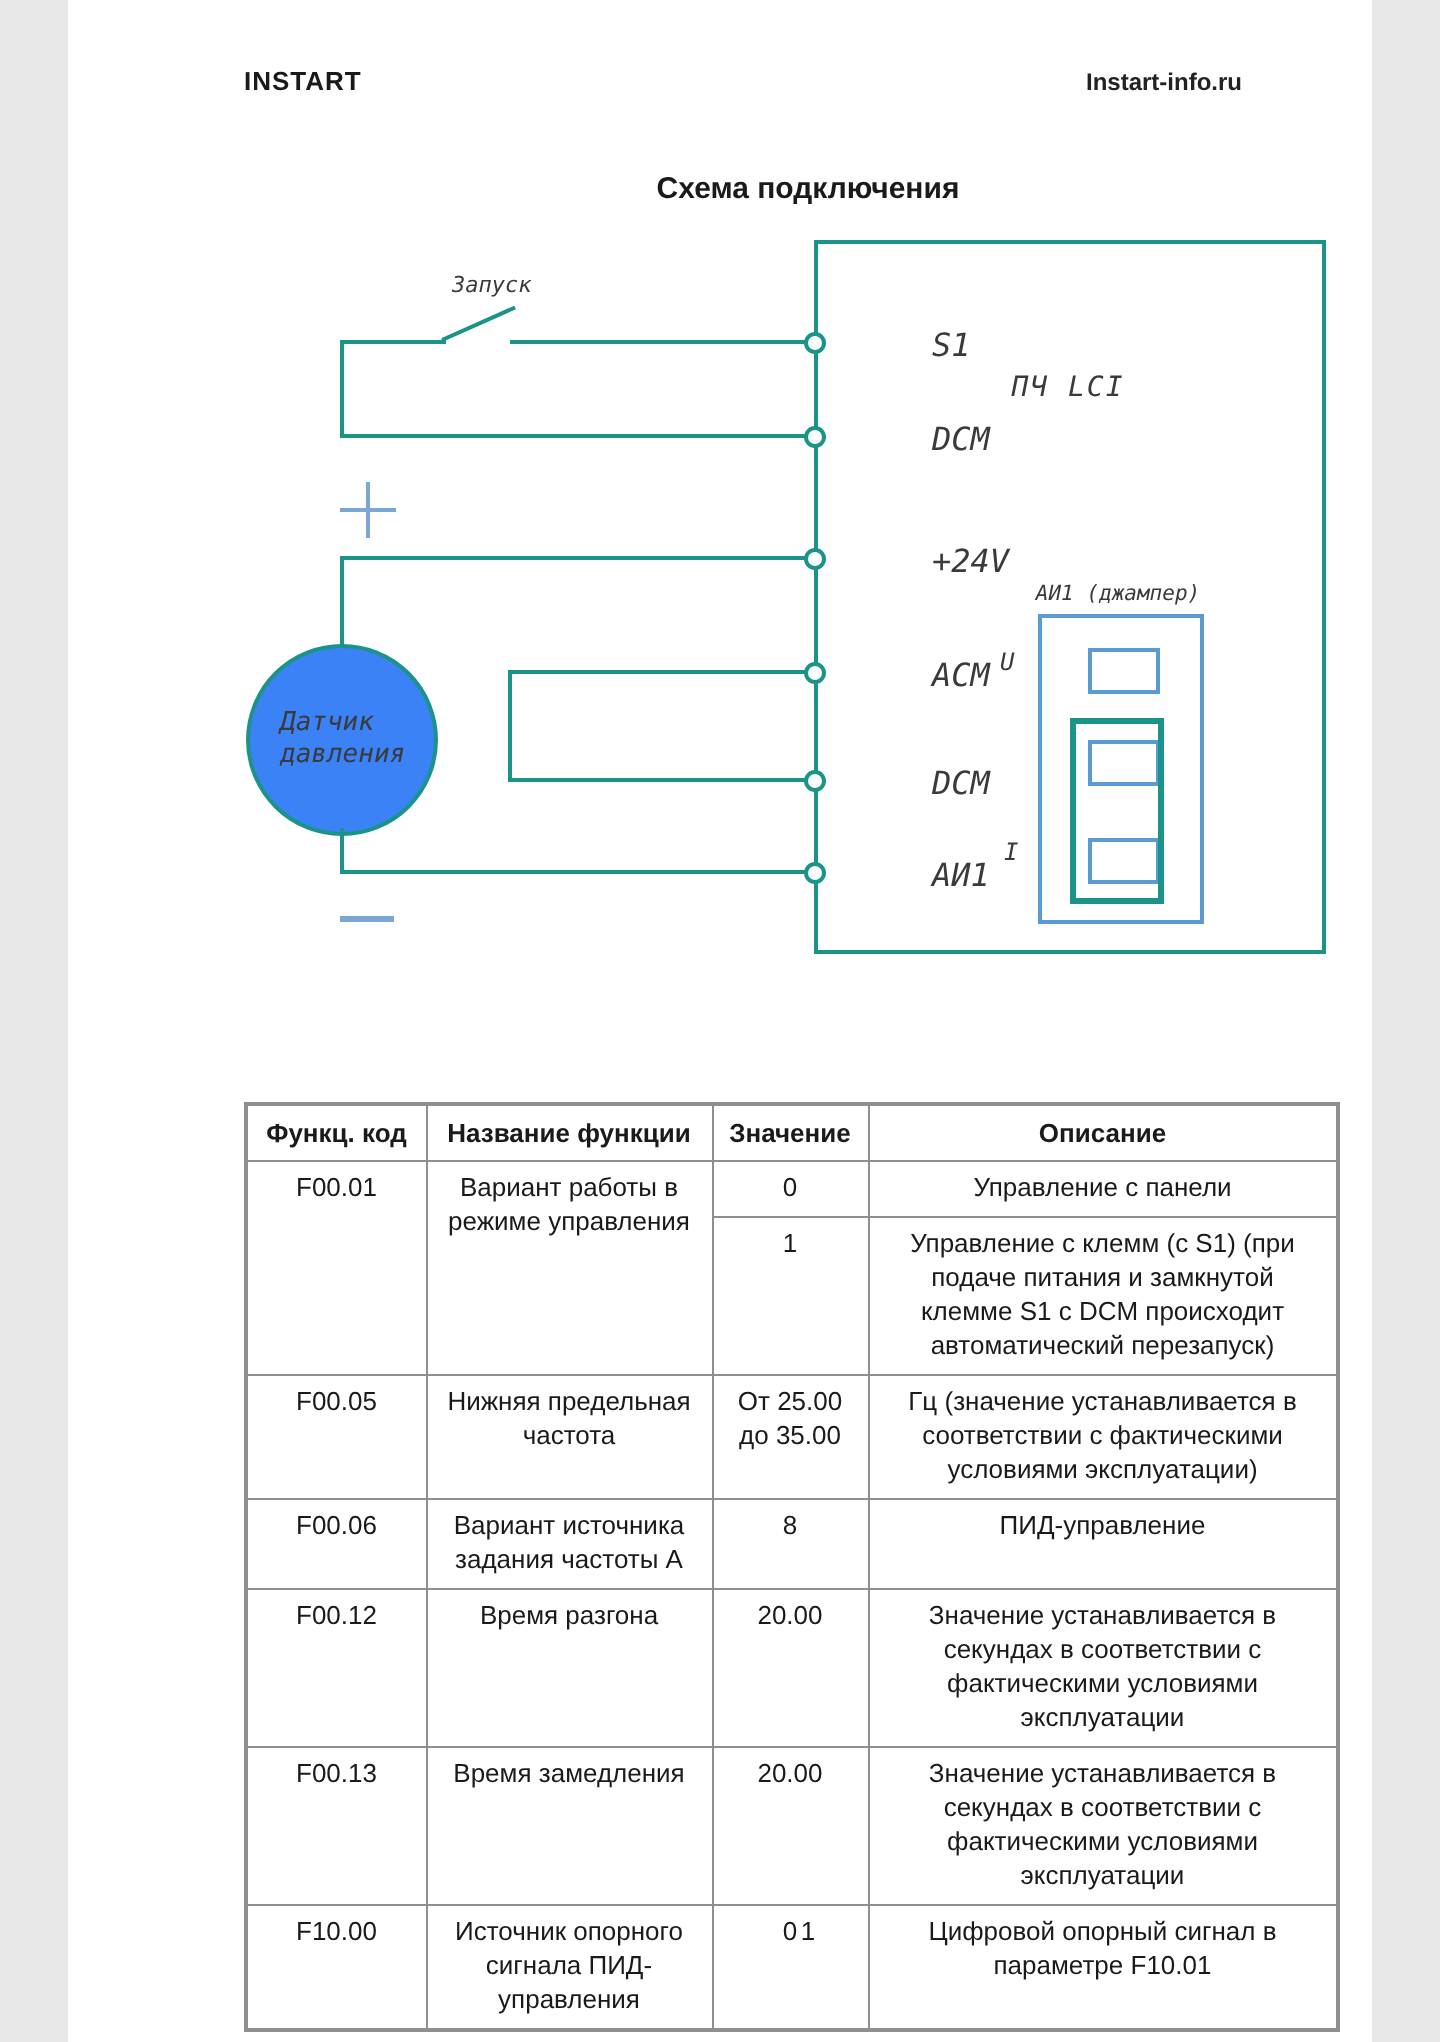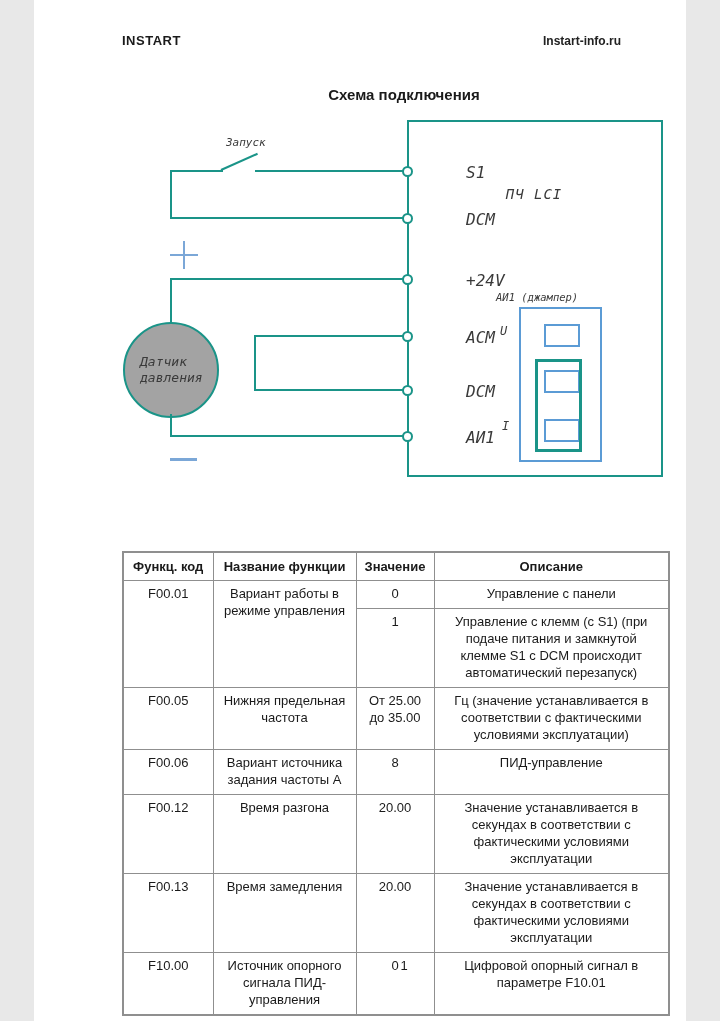"АИ1 (джампер)" .jumper-label { text-align: none -> center }
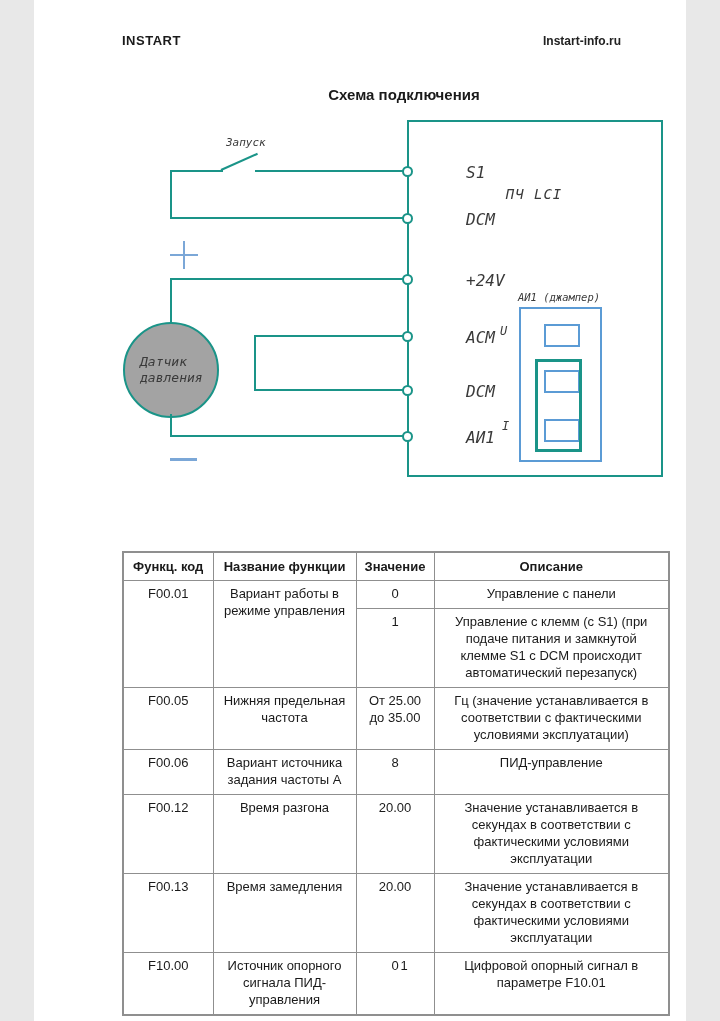"Датчик давления" .sensor { background: #a3a3a3 -> #3b82f6 }
